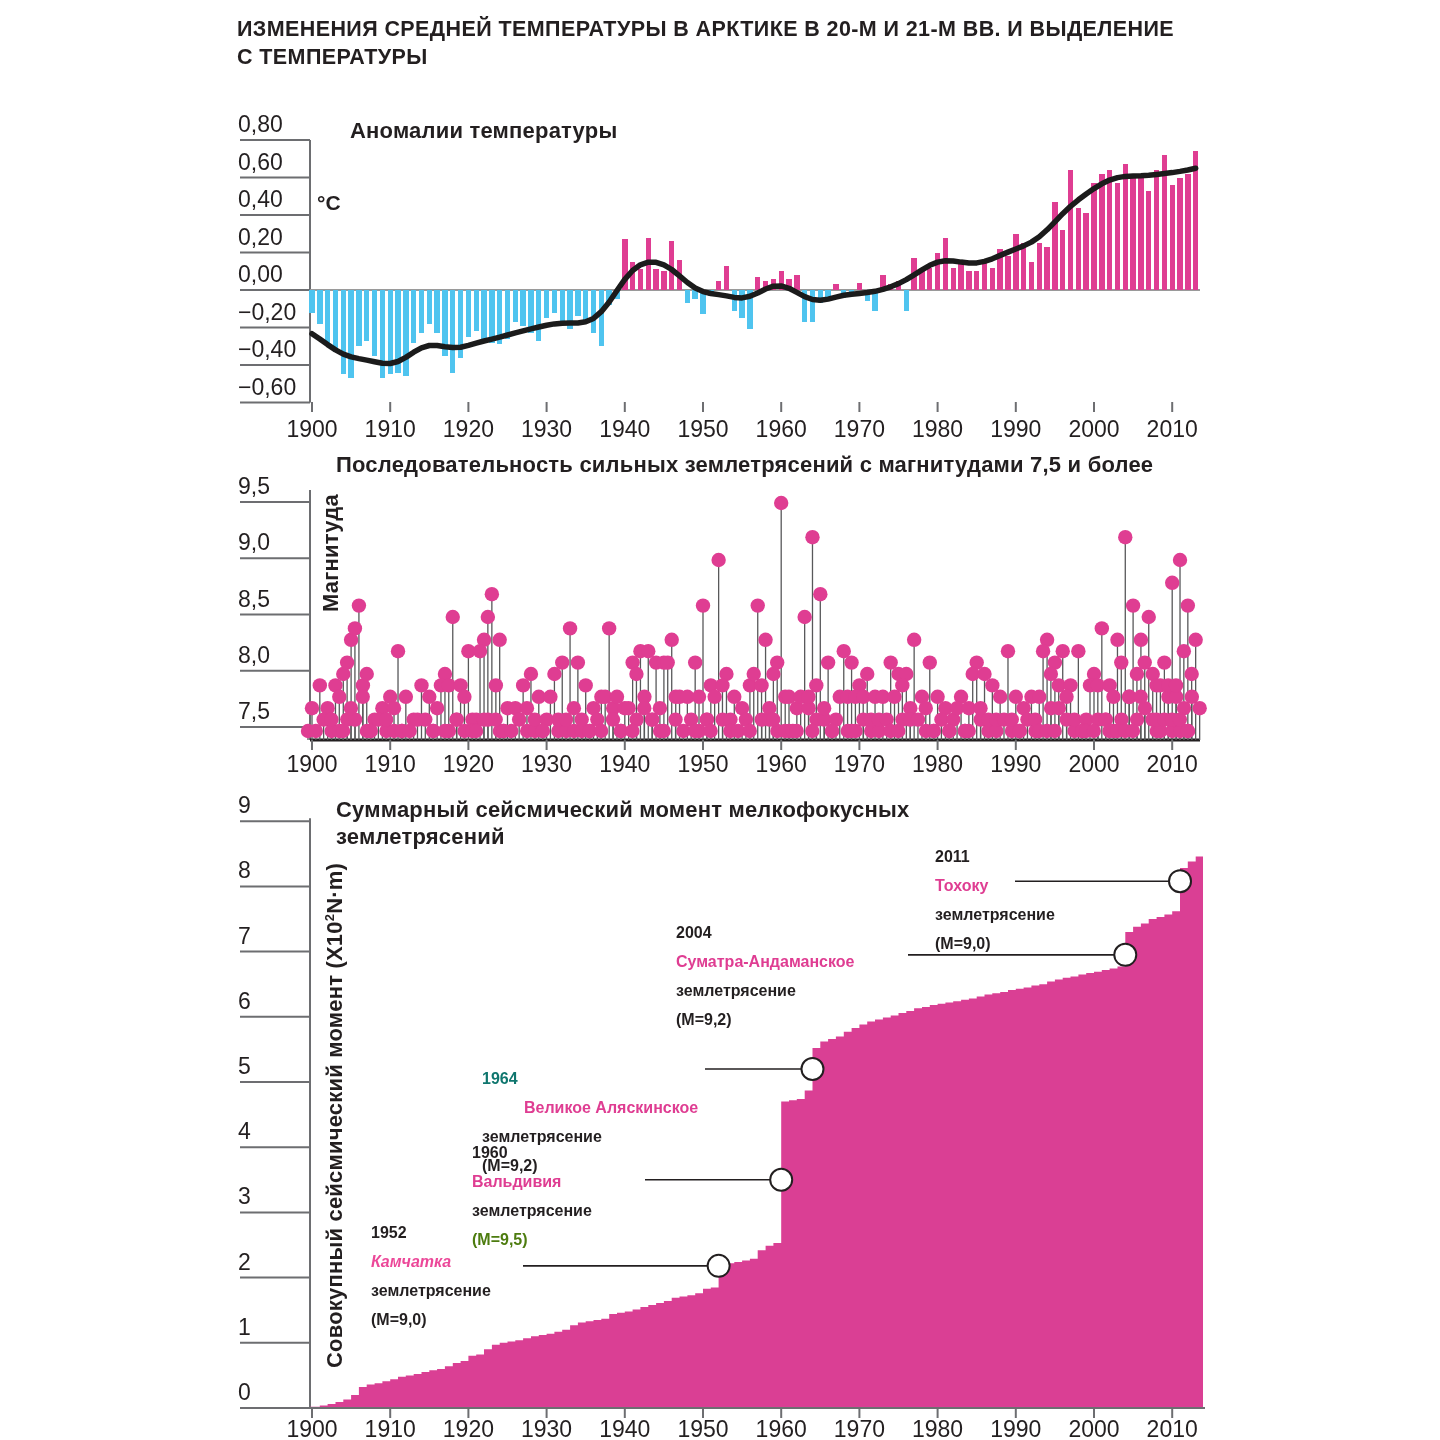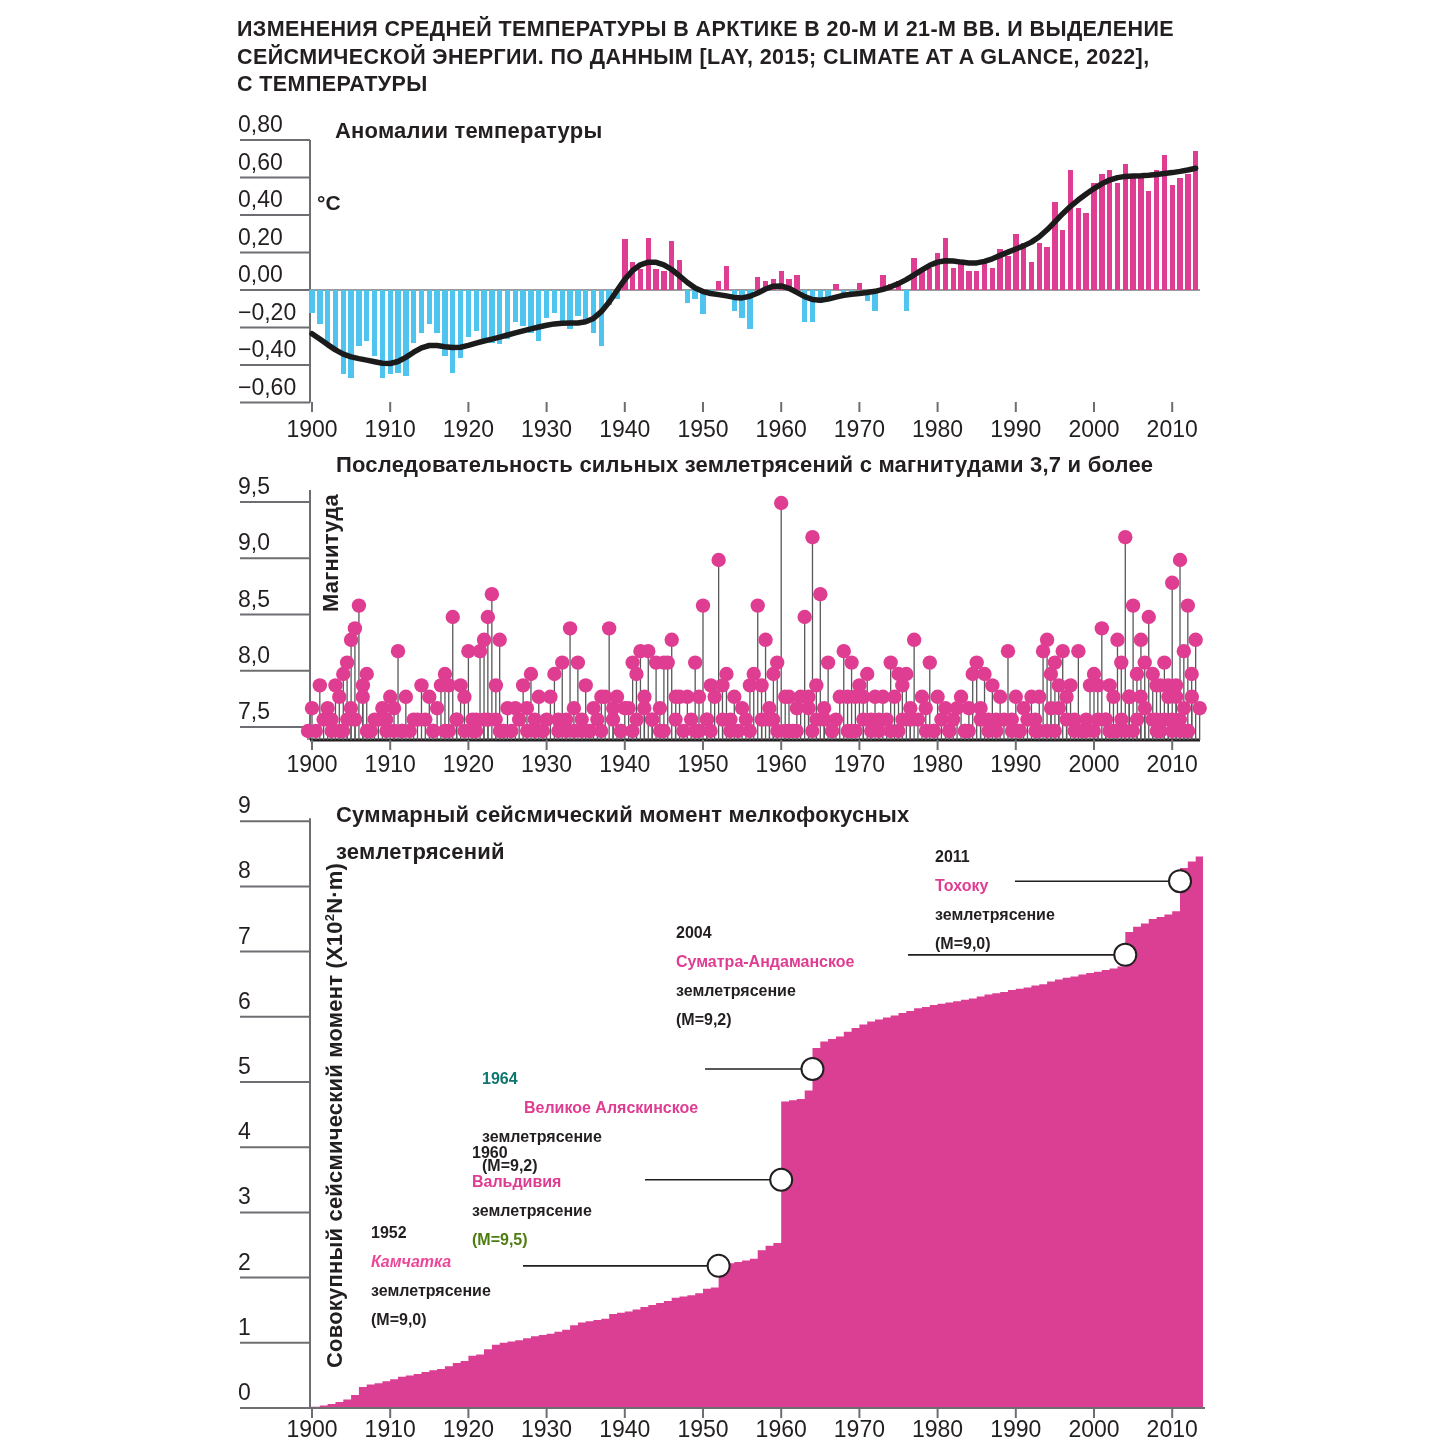"СЕЙСМИЧЕСКОЙ ЭНЕРГИИ. ПО ДАННЫМ [LAY," div { html: <div>СЕЙСМИЧЕСКОЙ ЭНЕРГИИ. ПО ДАННЫМ [LAY, 2015; CLIMATE AT A GLANCE, 2022],</div> -> none }
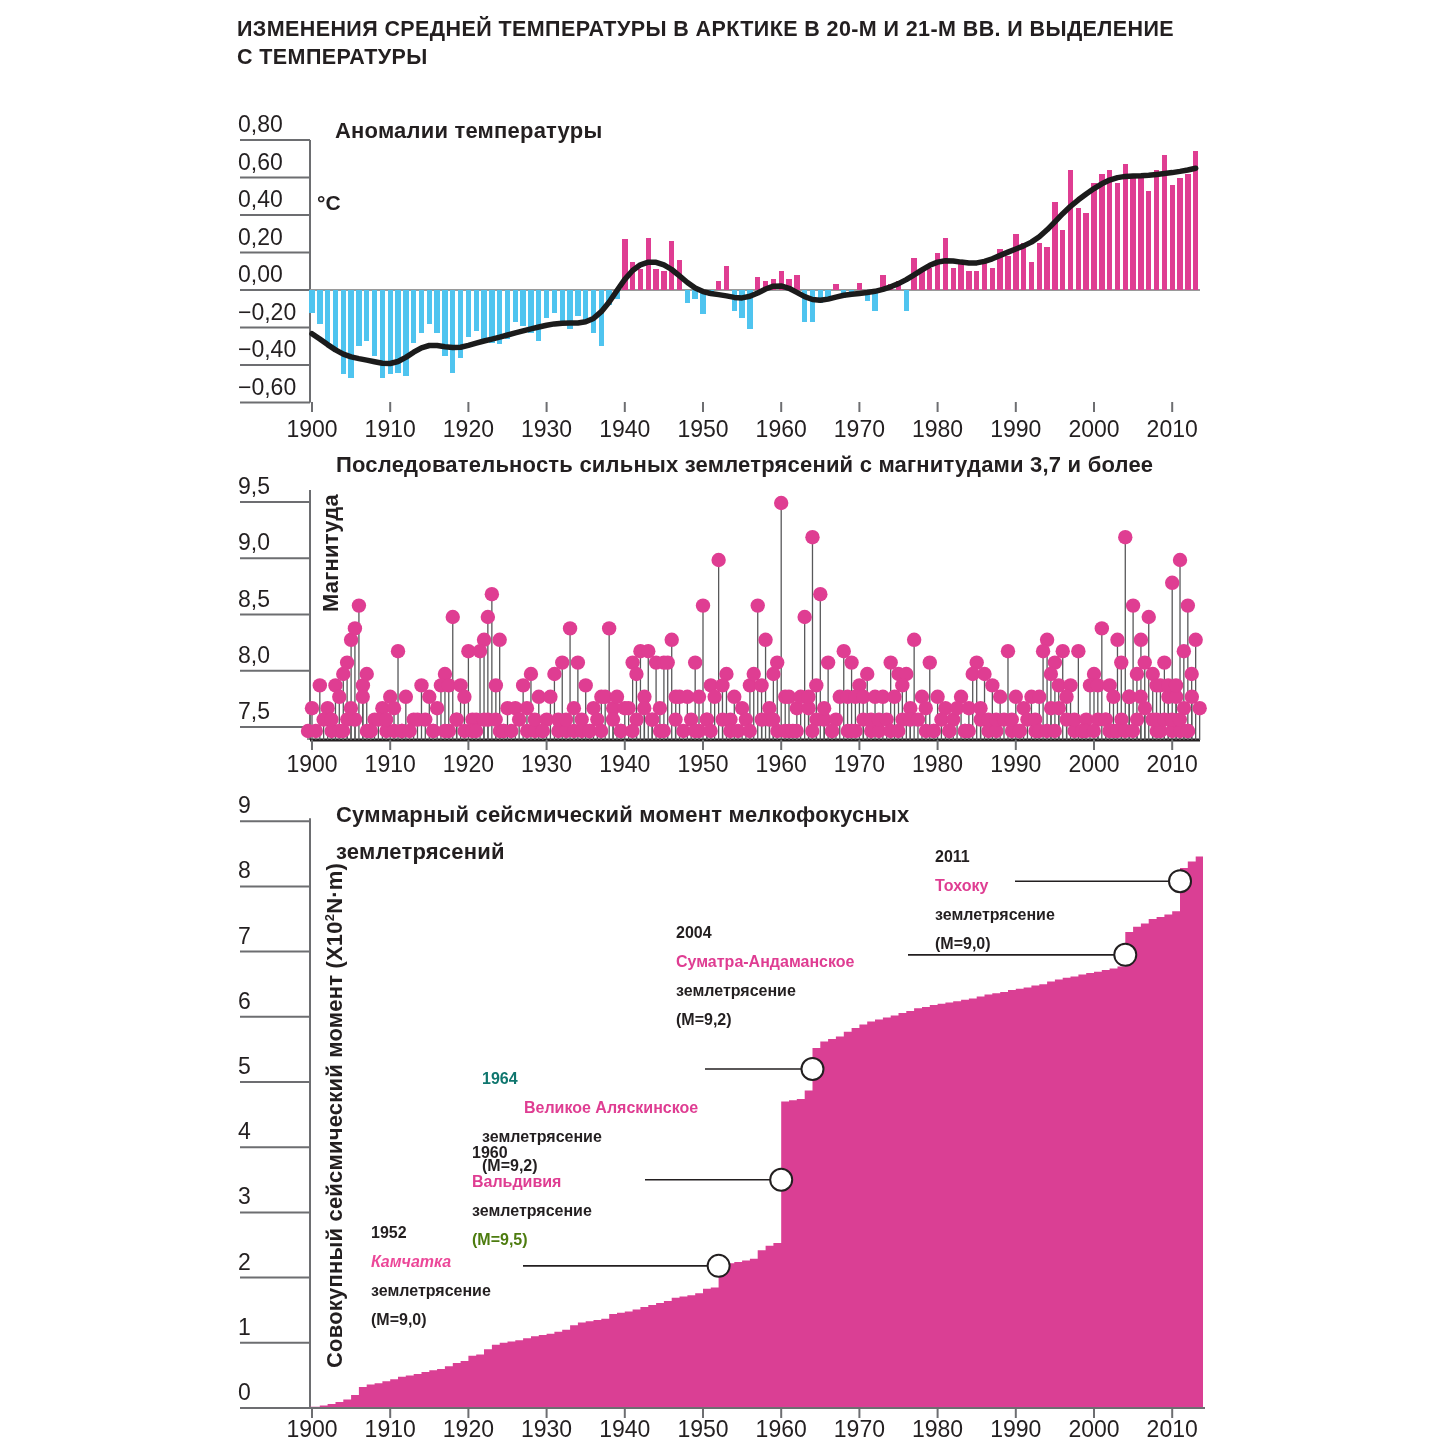"Аномалии температуры" div.abs { left: 335px -> 350px }
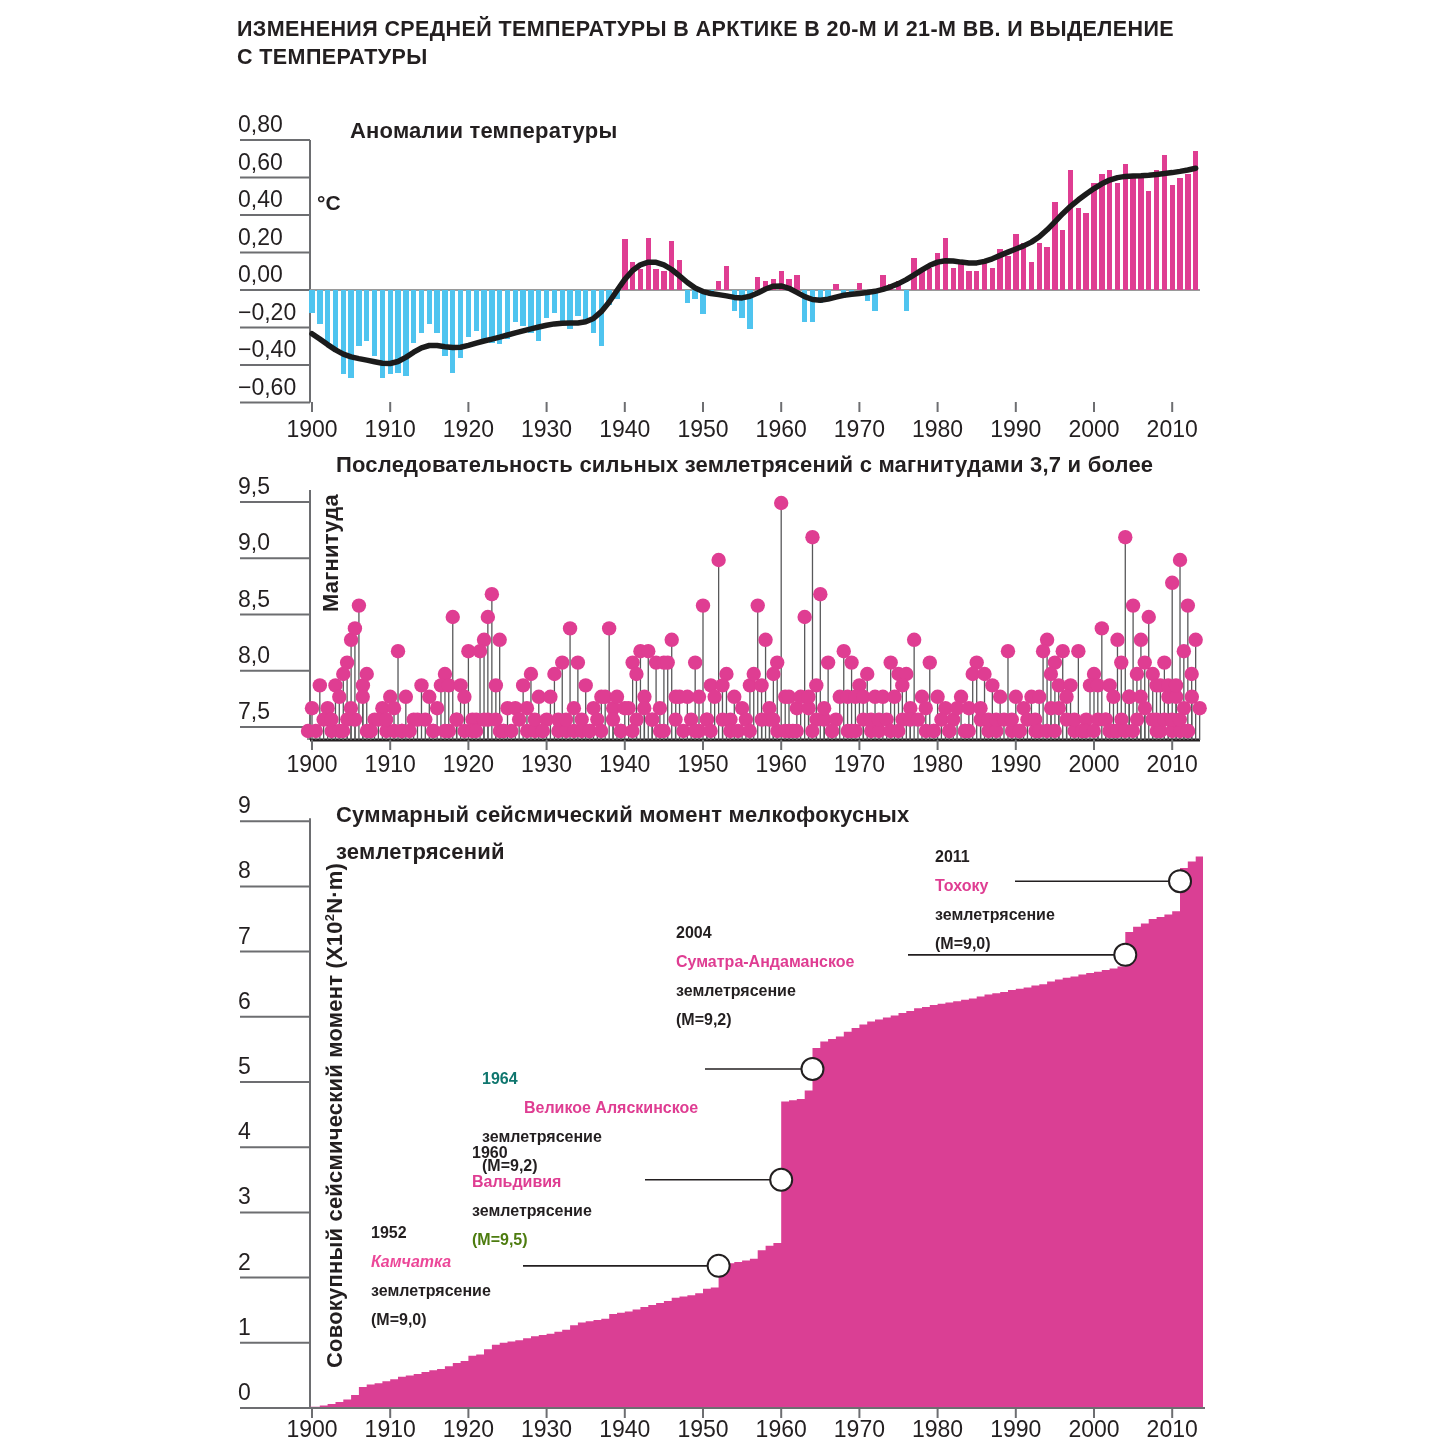"Последовательность сильных землетрясений" div.abs { text: 3,7 -> 7,5 }
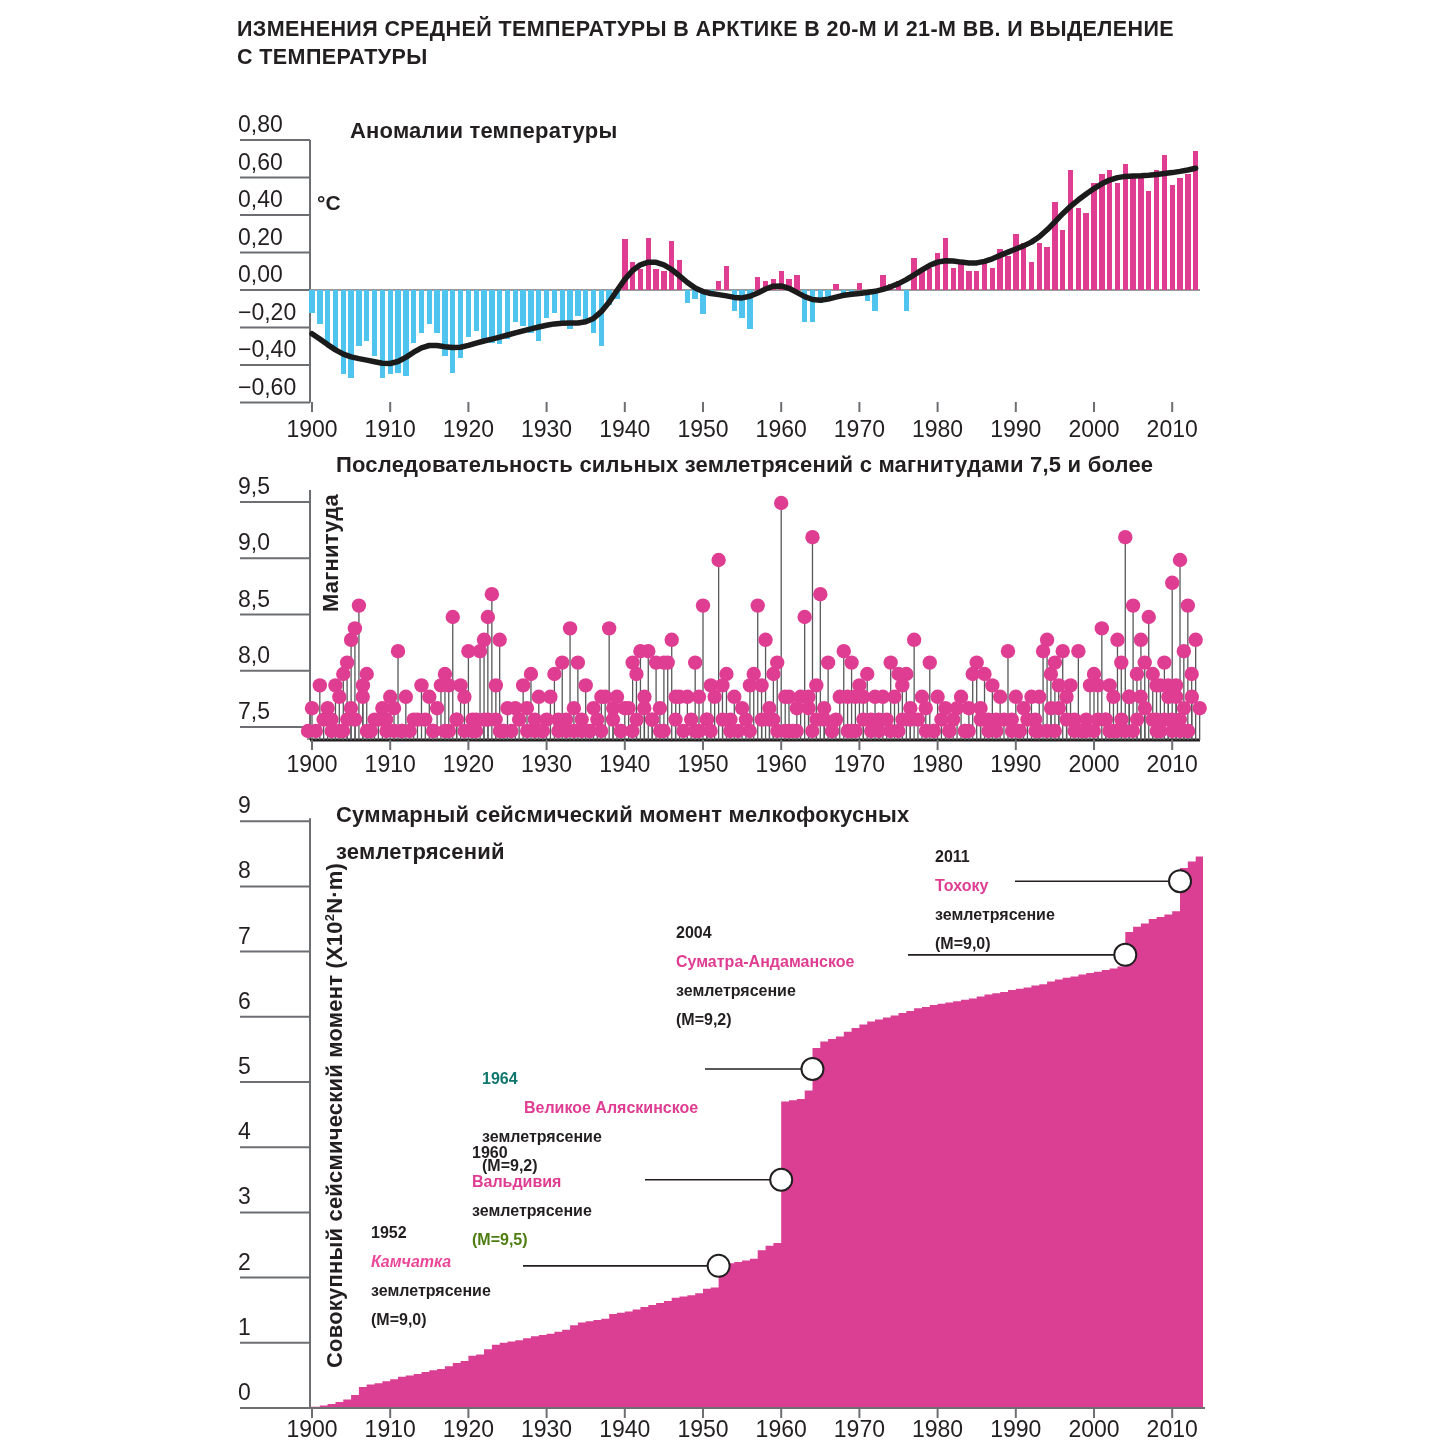"Суммарный сейсмический момент" #c3-title { line-height: 37px -> 27px }
